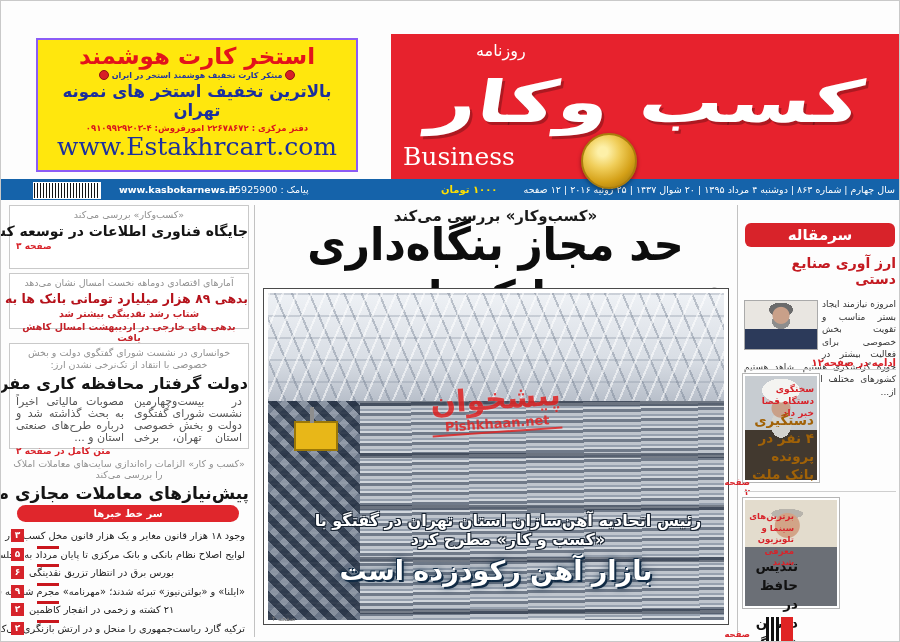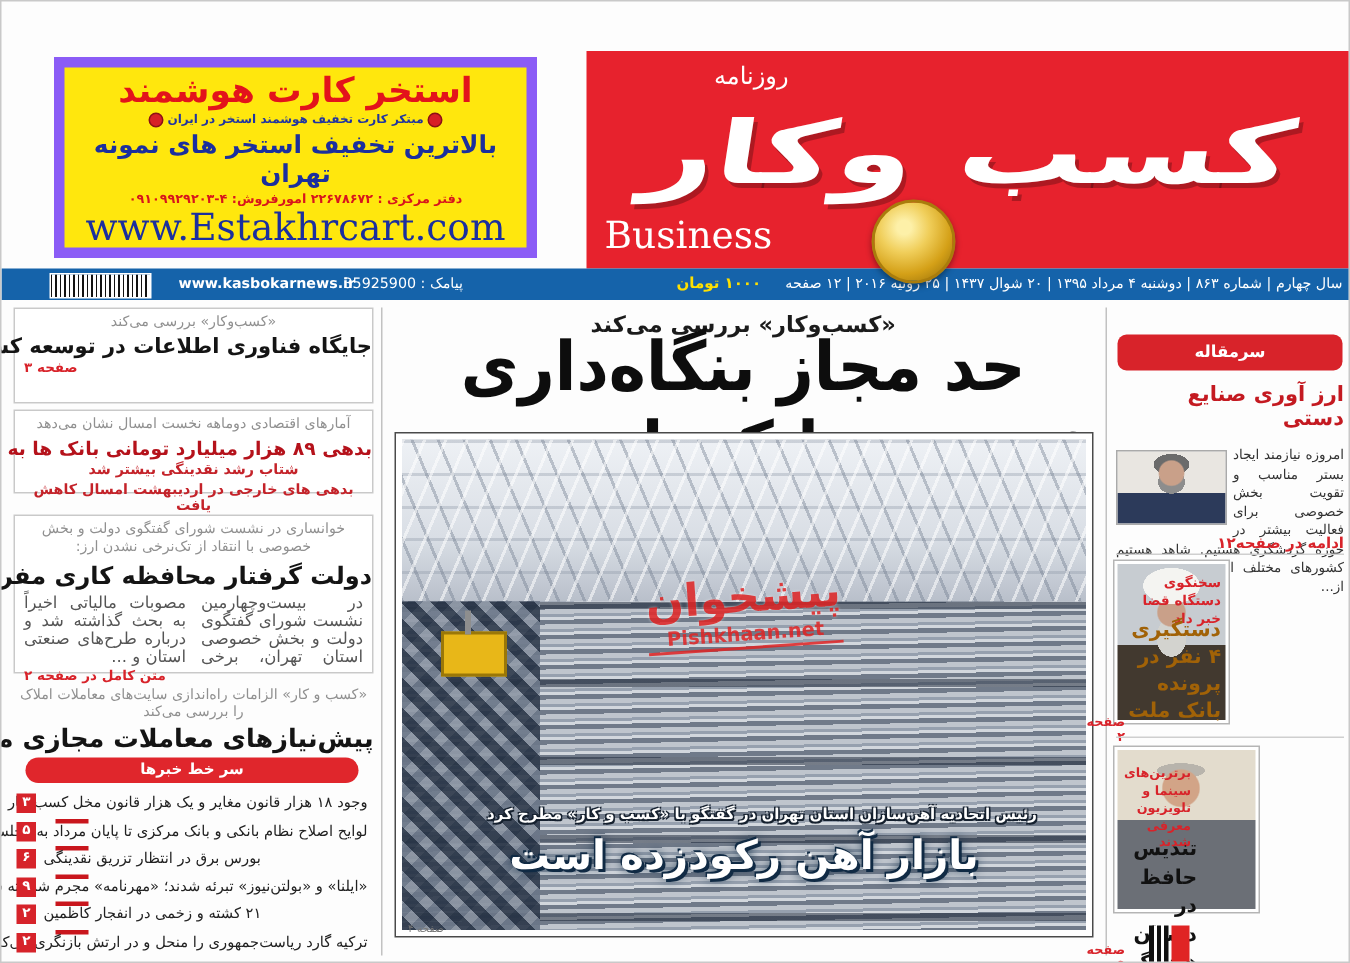"استخر کارت هوشمند" .ad-box { border: 7px solid #8b5cf6 -> 2px solid #8b5cf6 }
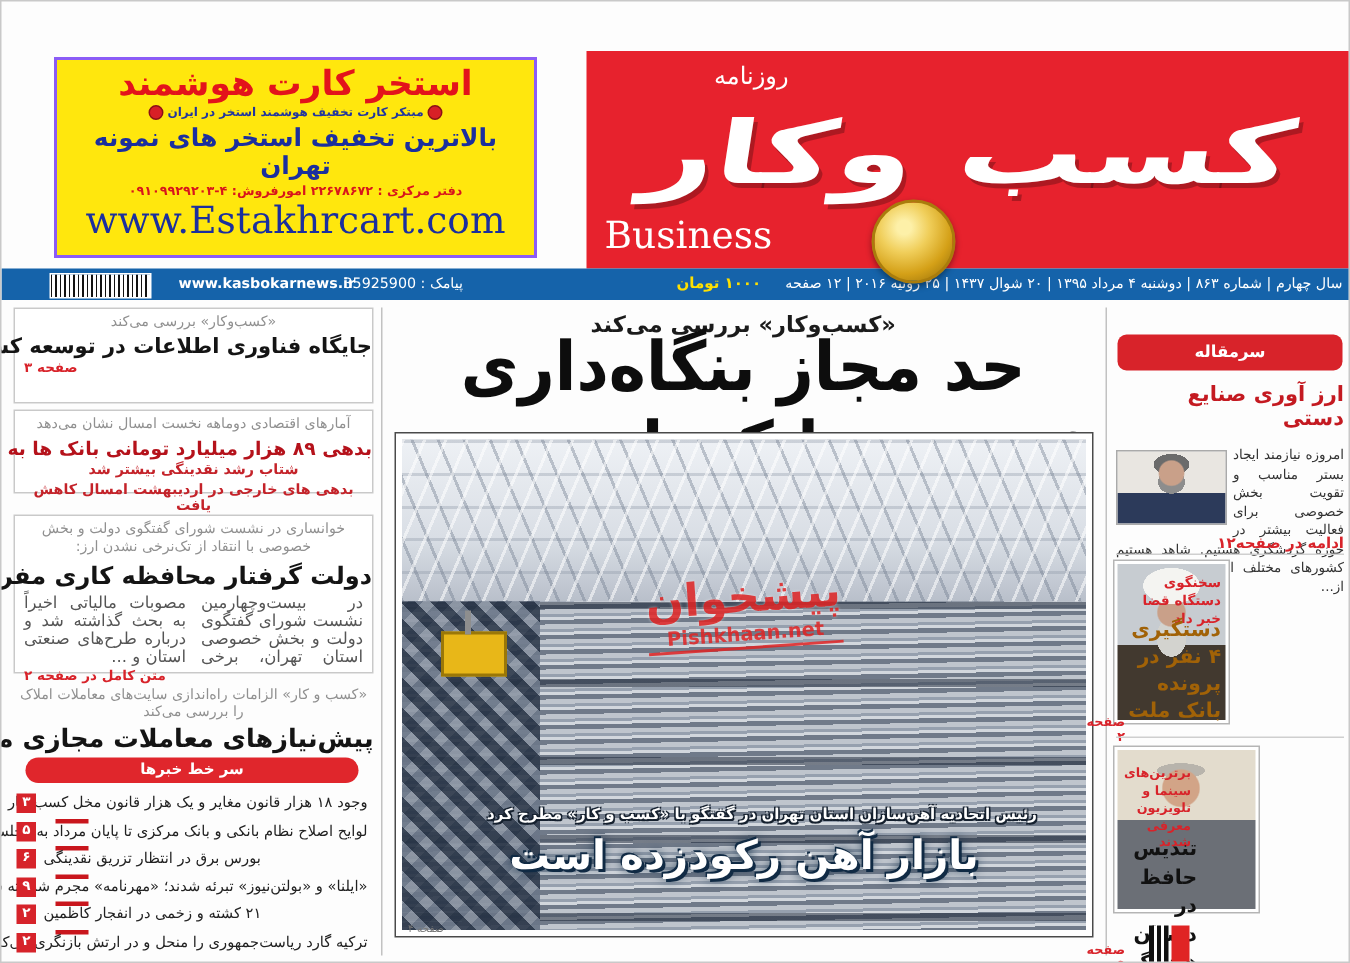"۱۰۰۰ تومان" .st-price { left: 450px -> 440px }
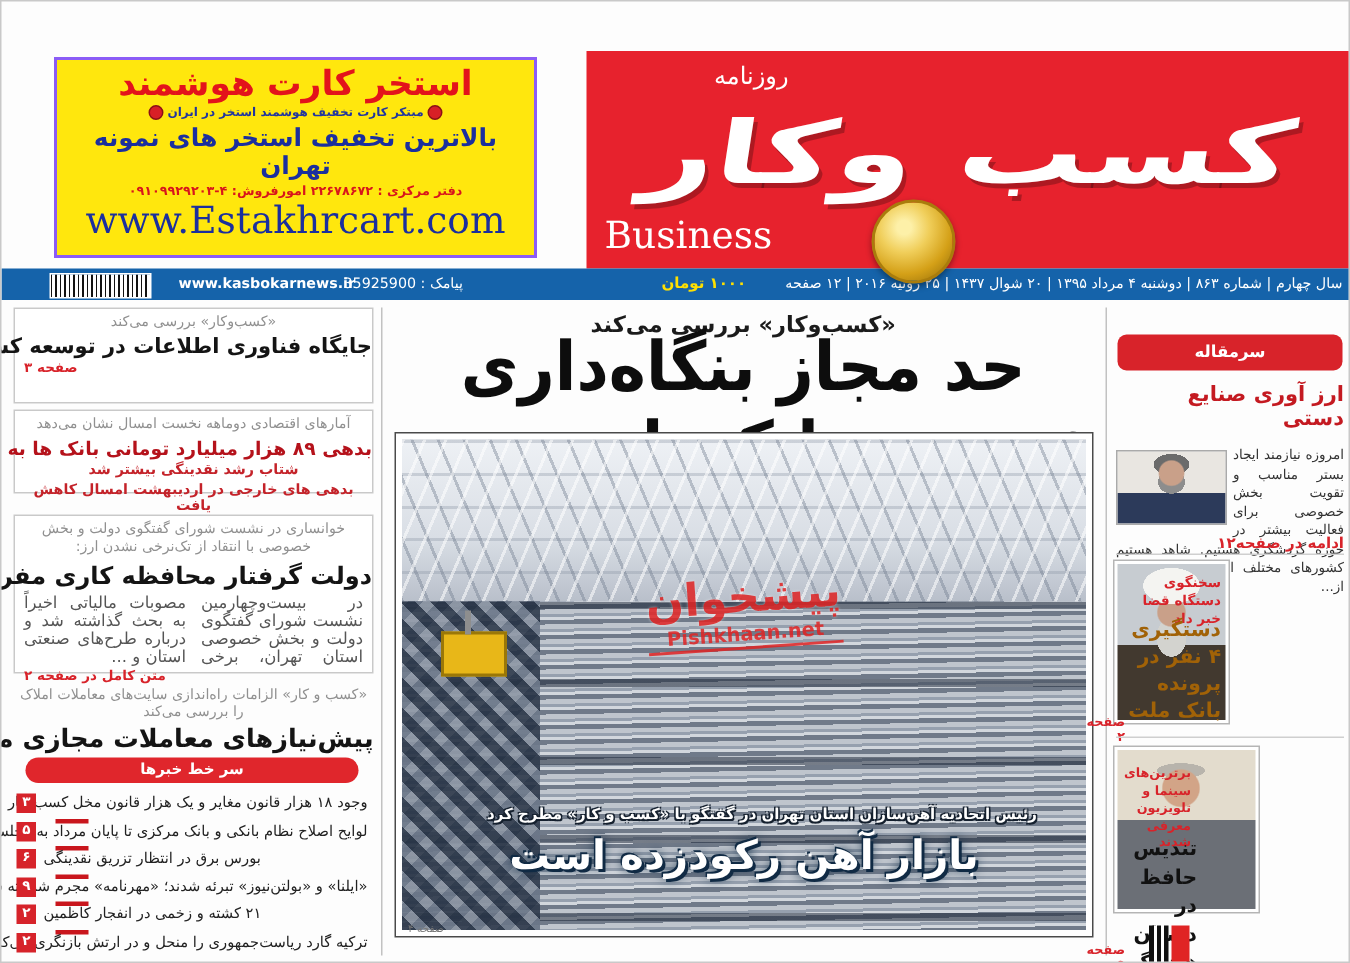"سرمقاله" .ed-tab { font-size: 11px -> 15px }
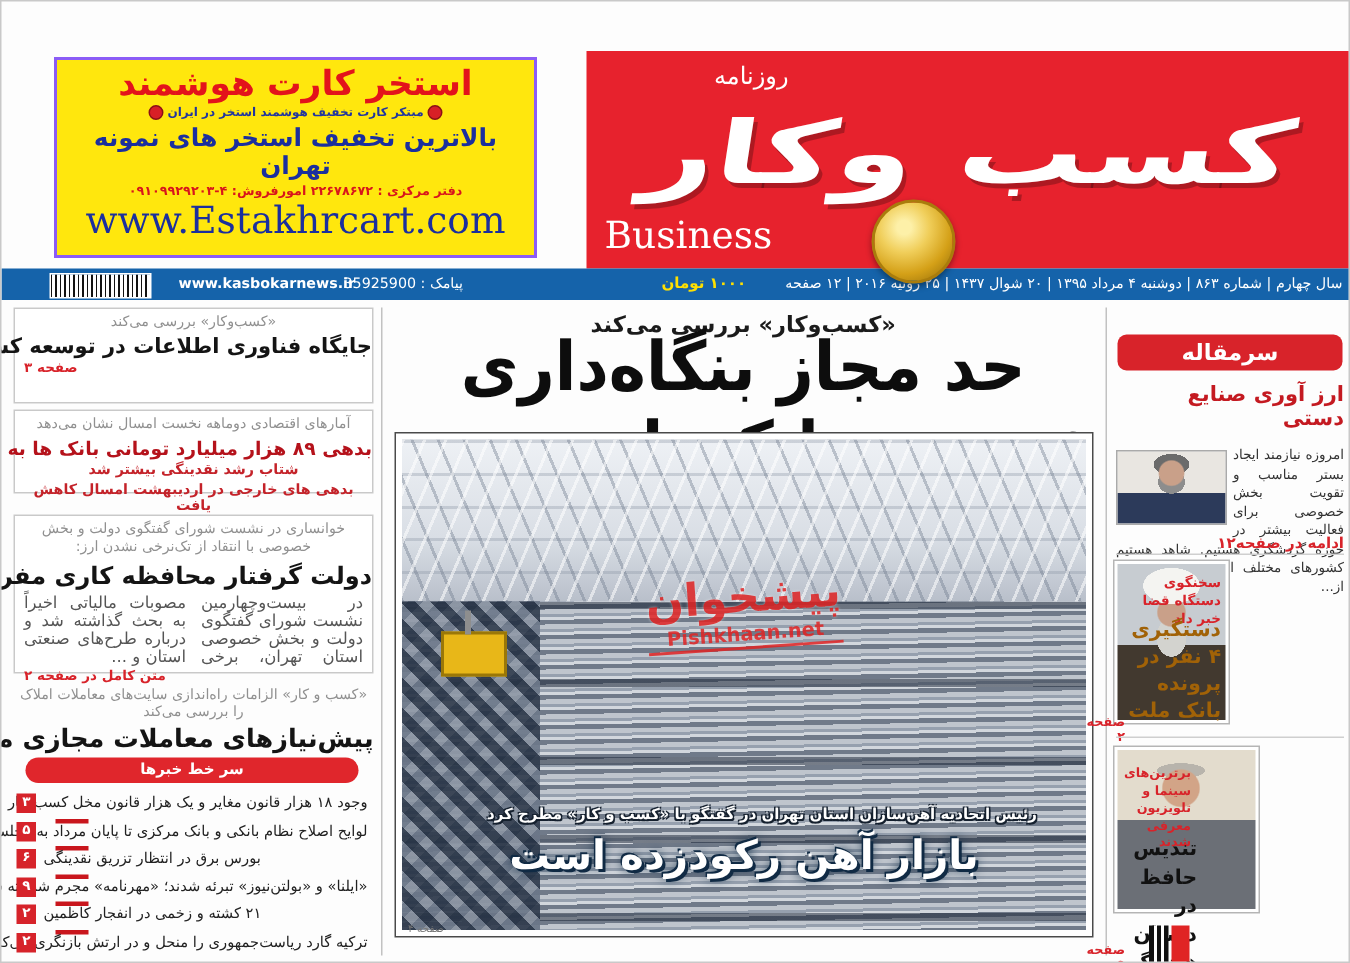"رئیس اتحادیه آهن‌سازان استان تهران" .cap-kicker { font-size: 10px -> 16px }
